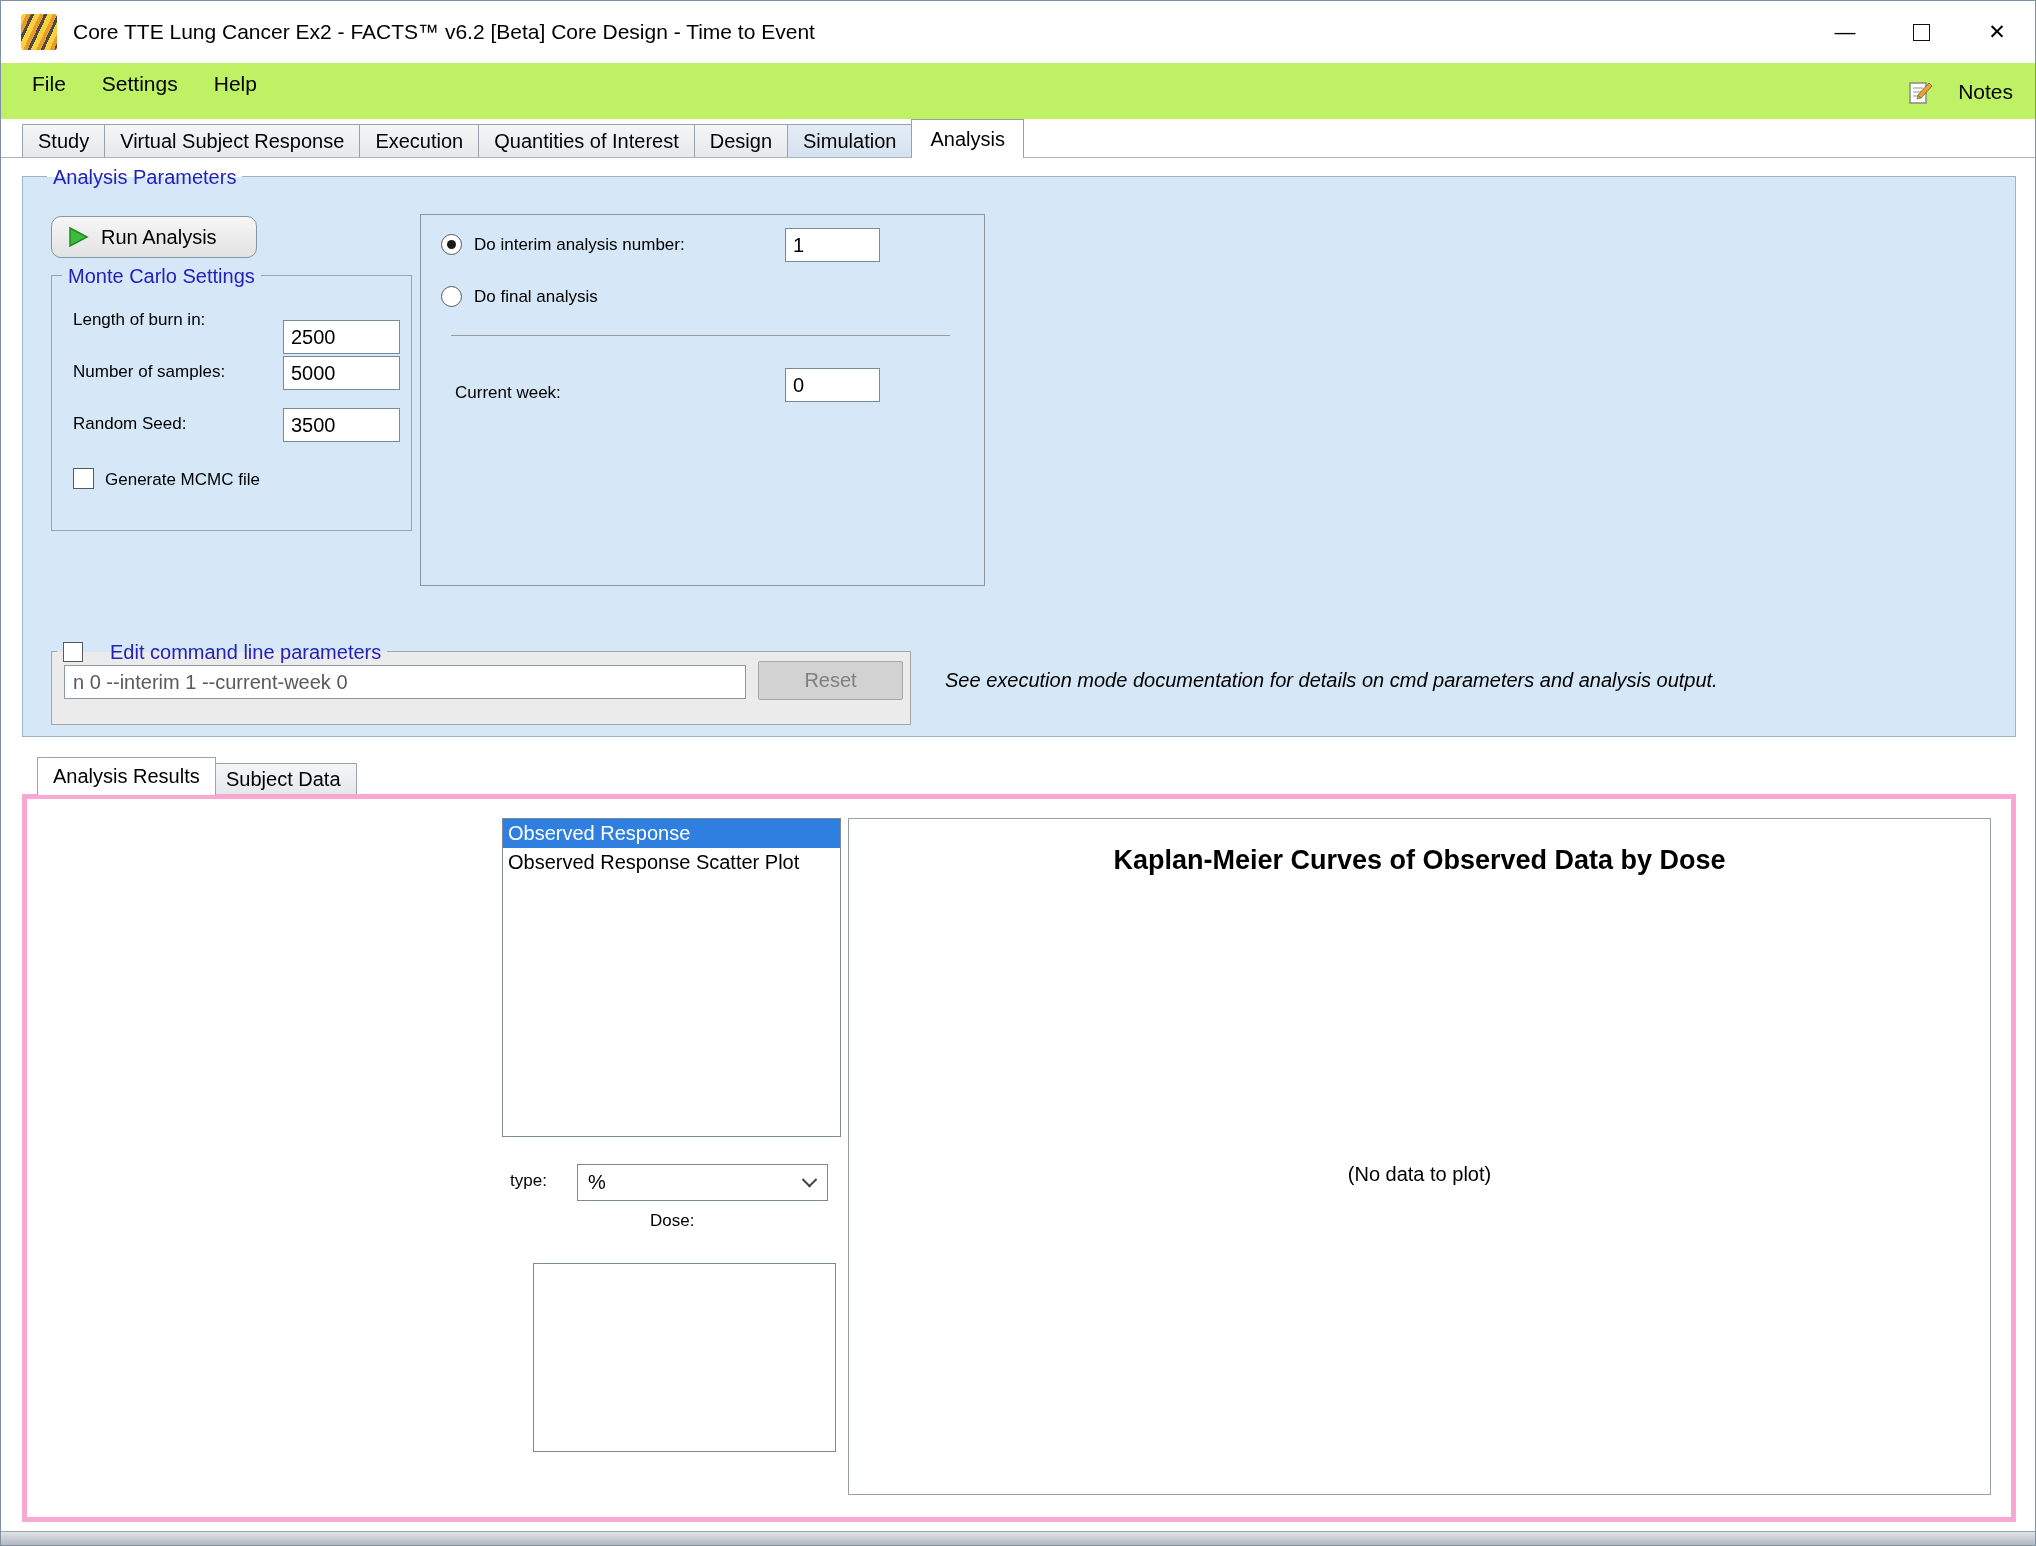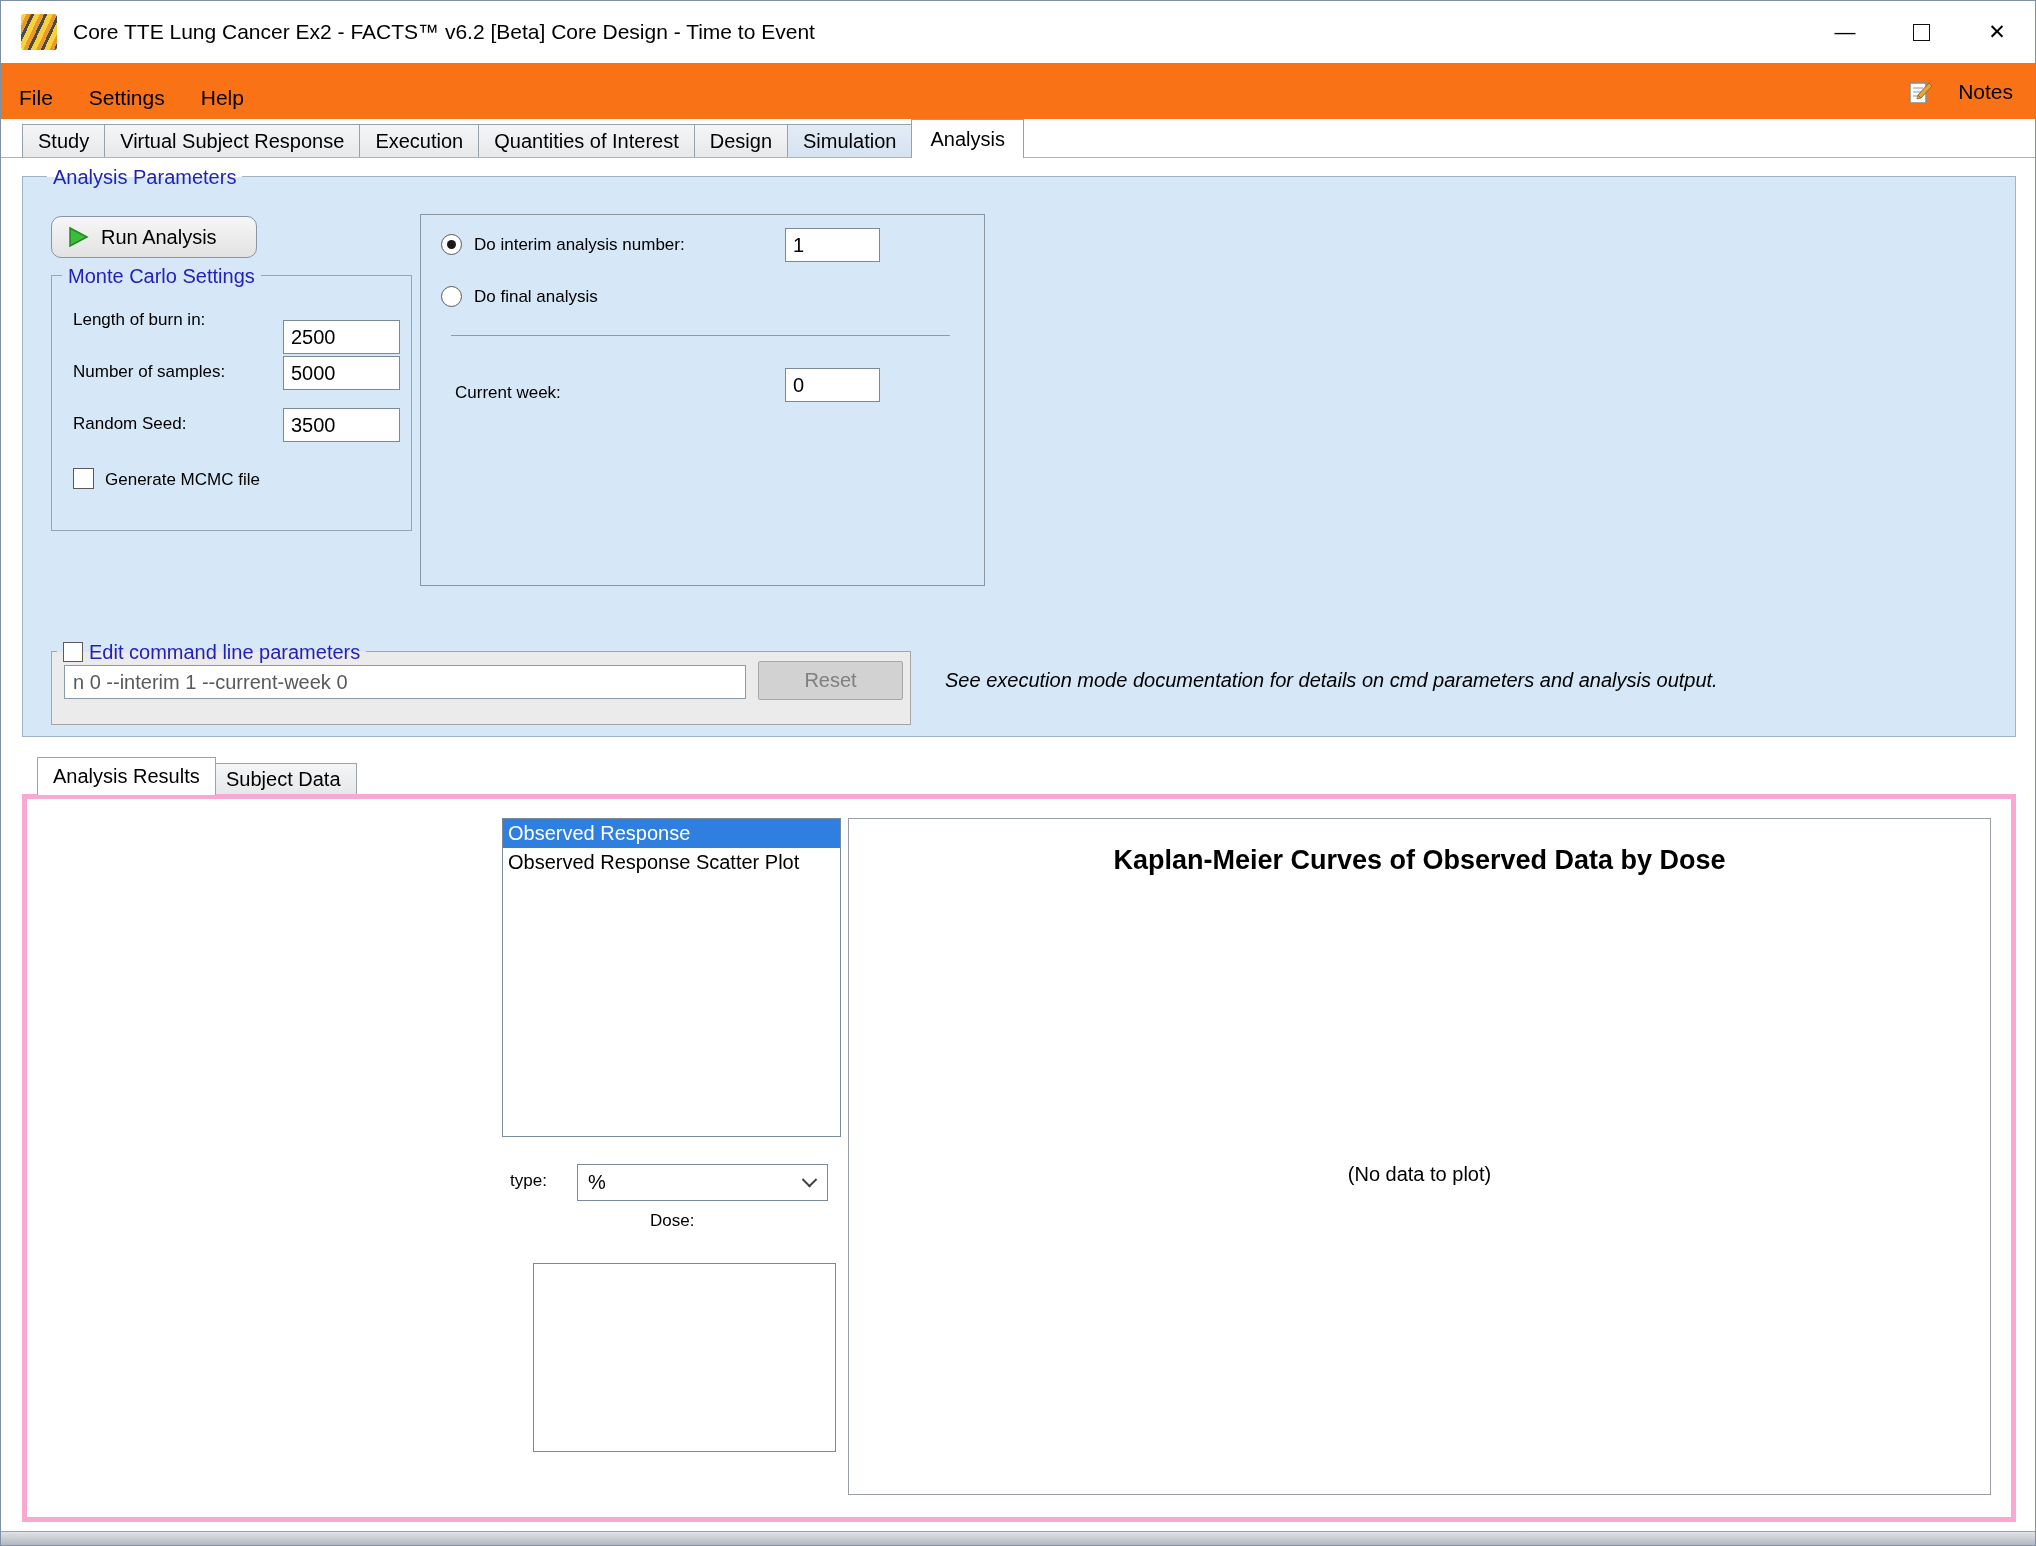"File" .menubar { align-items: flex-end -> flex-start; background: #f97316 -> #bef264; padding-left: none -> 13px }
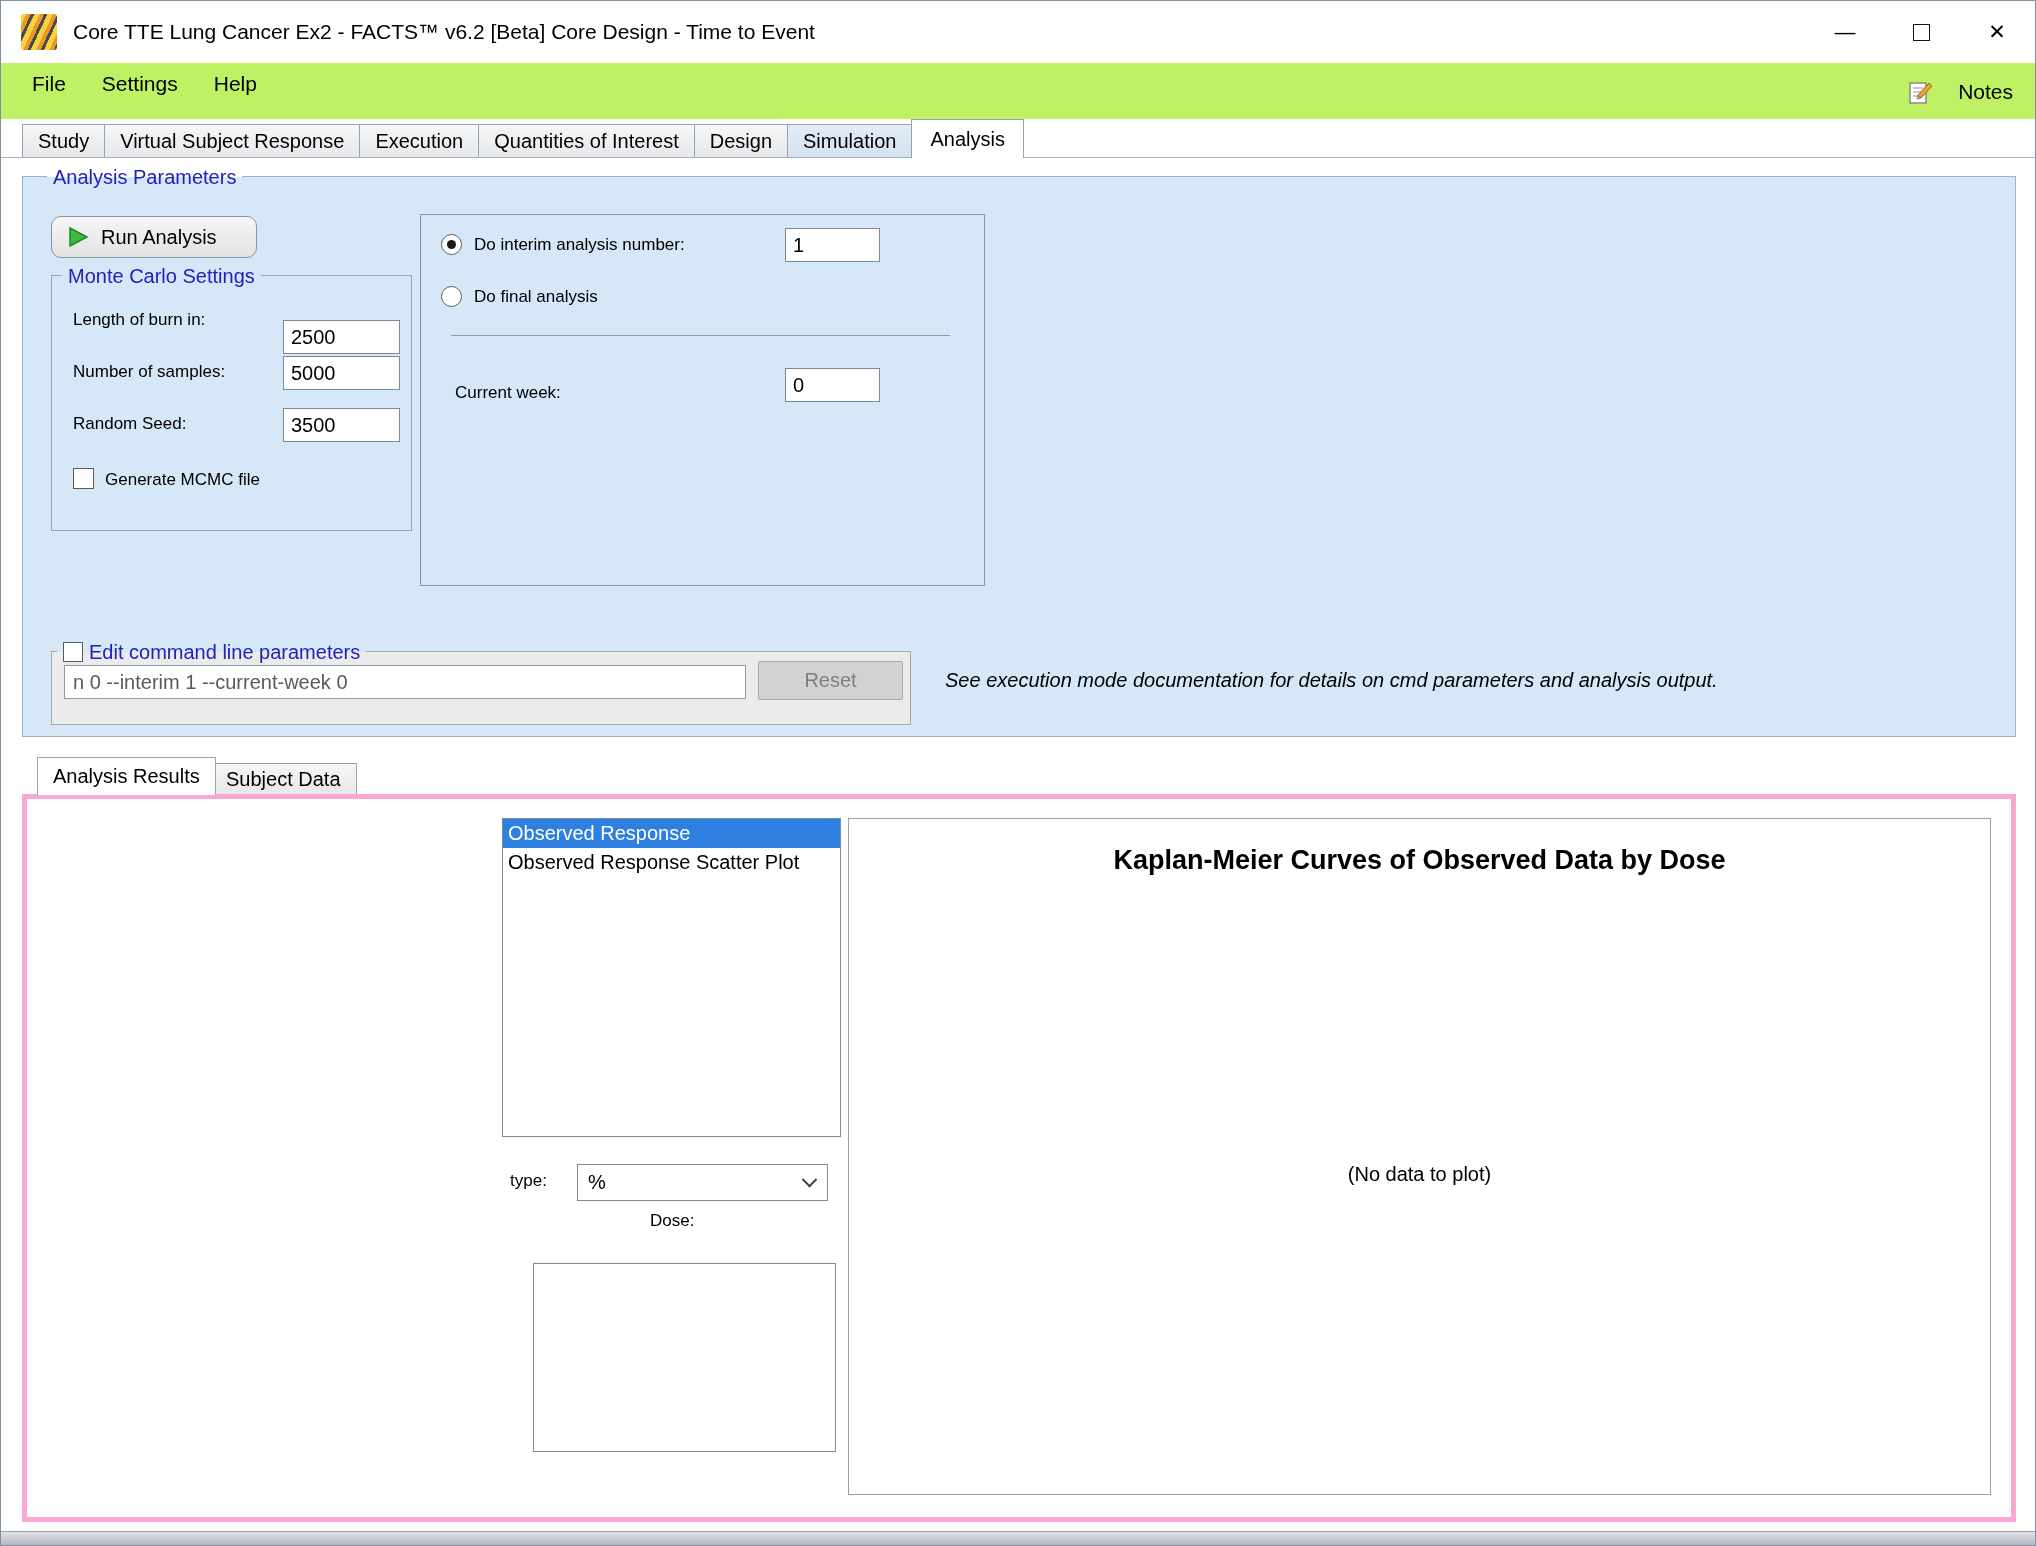"Edit command line parameters" .lg-cmd { gap: 6px -> 27px }
